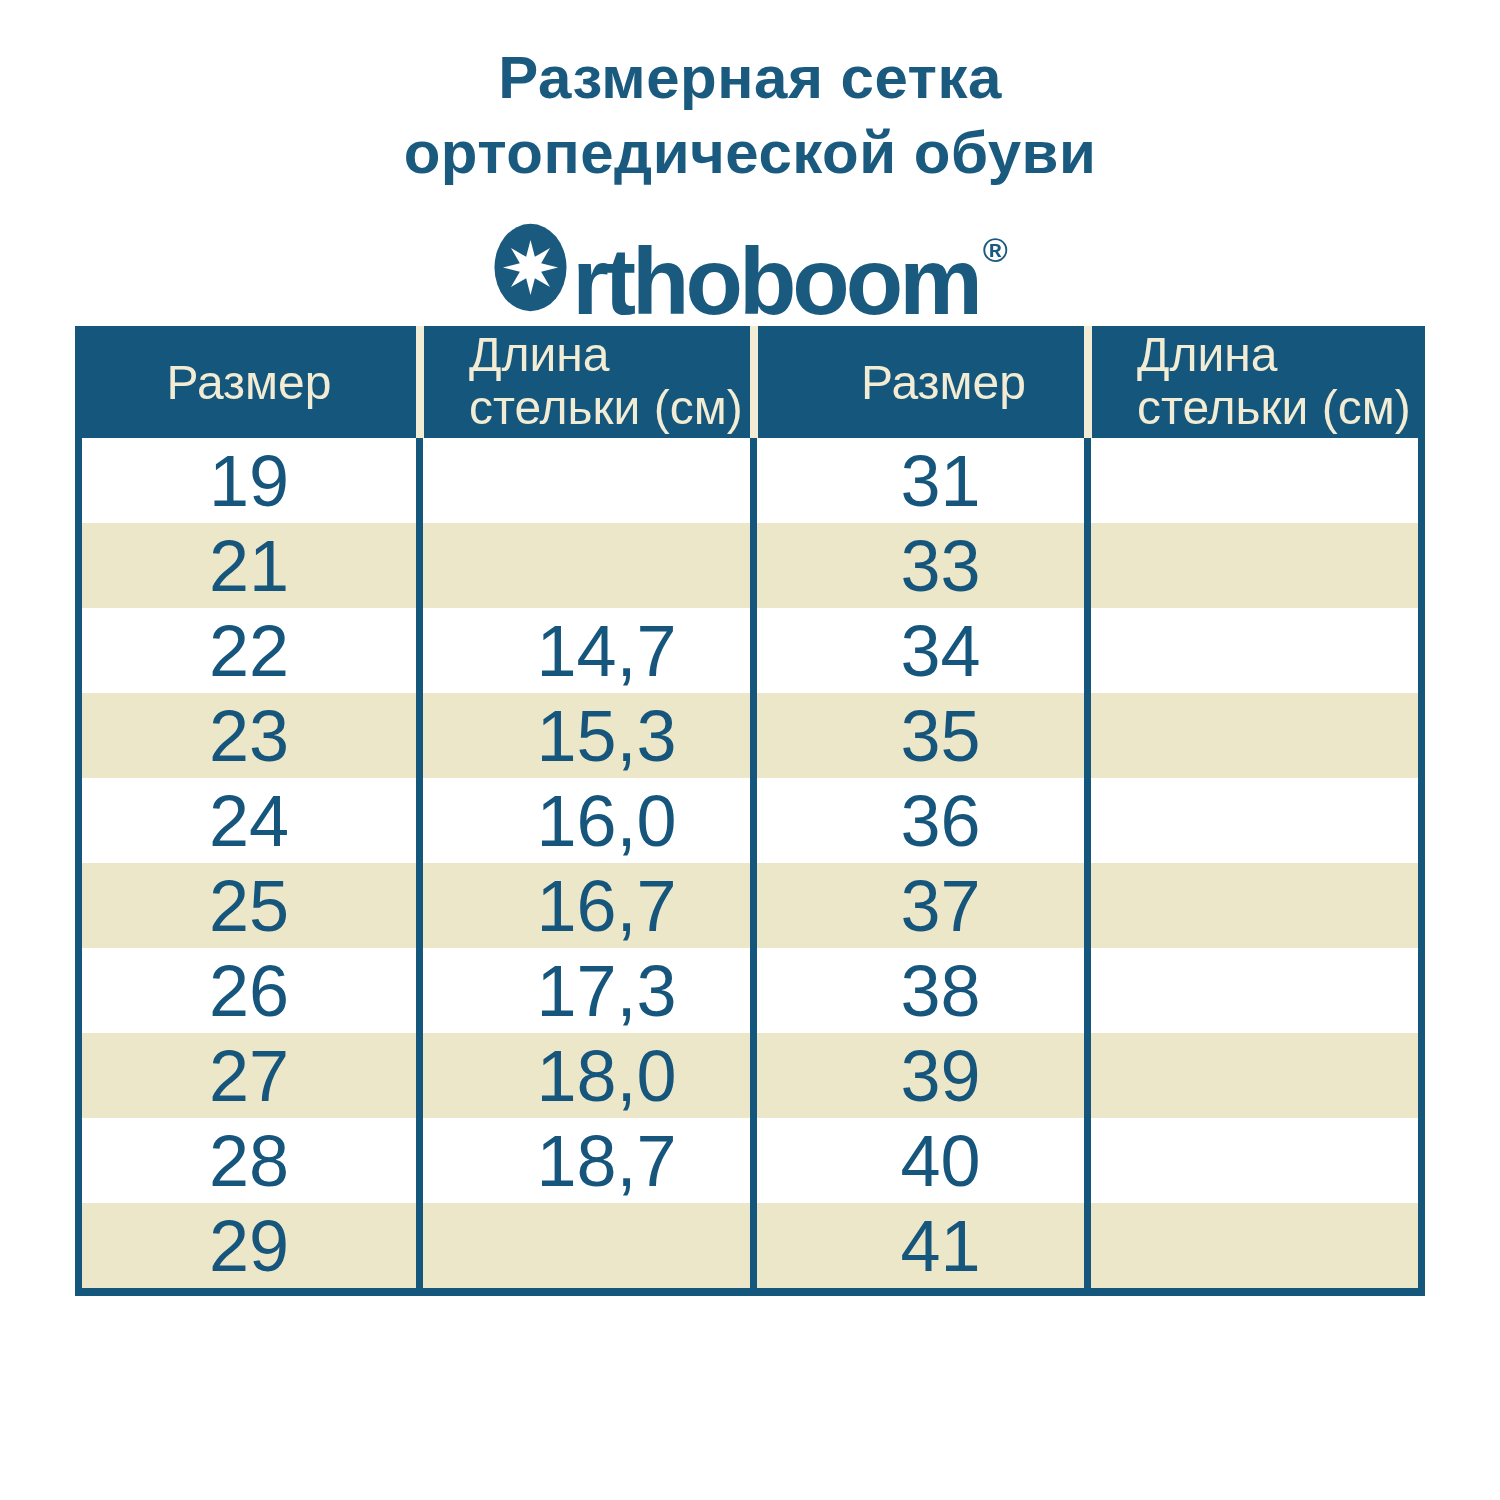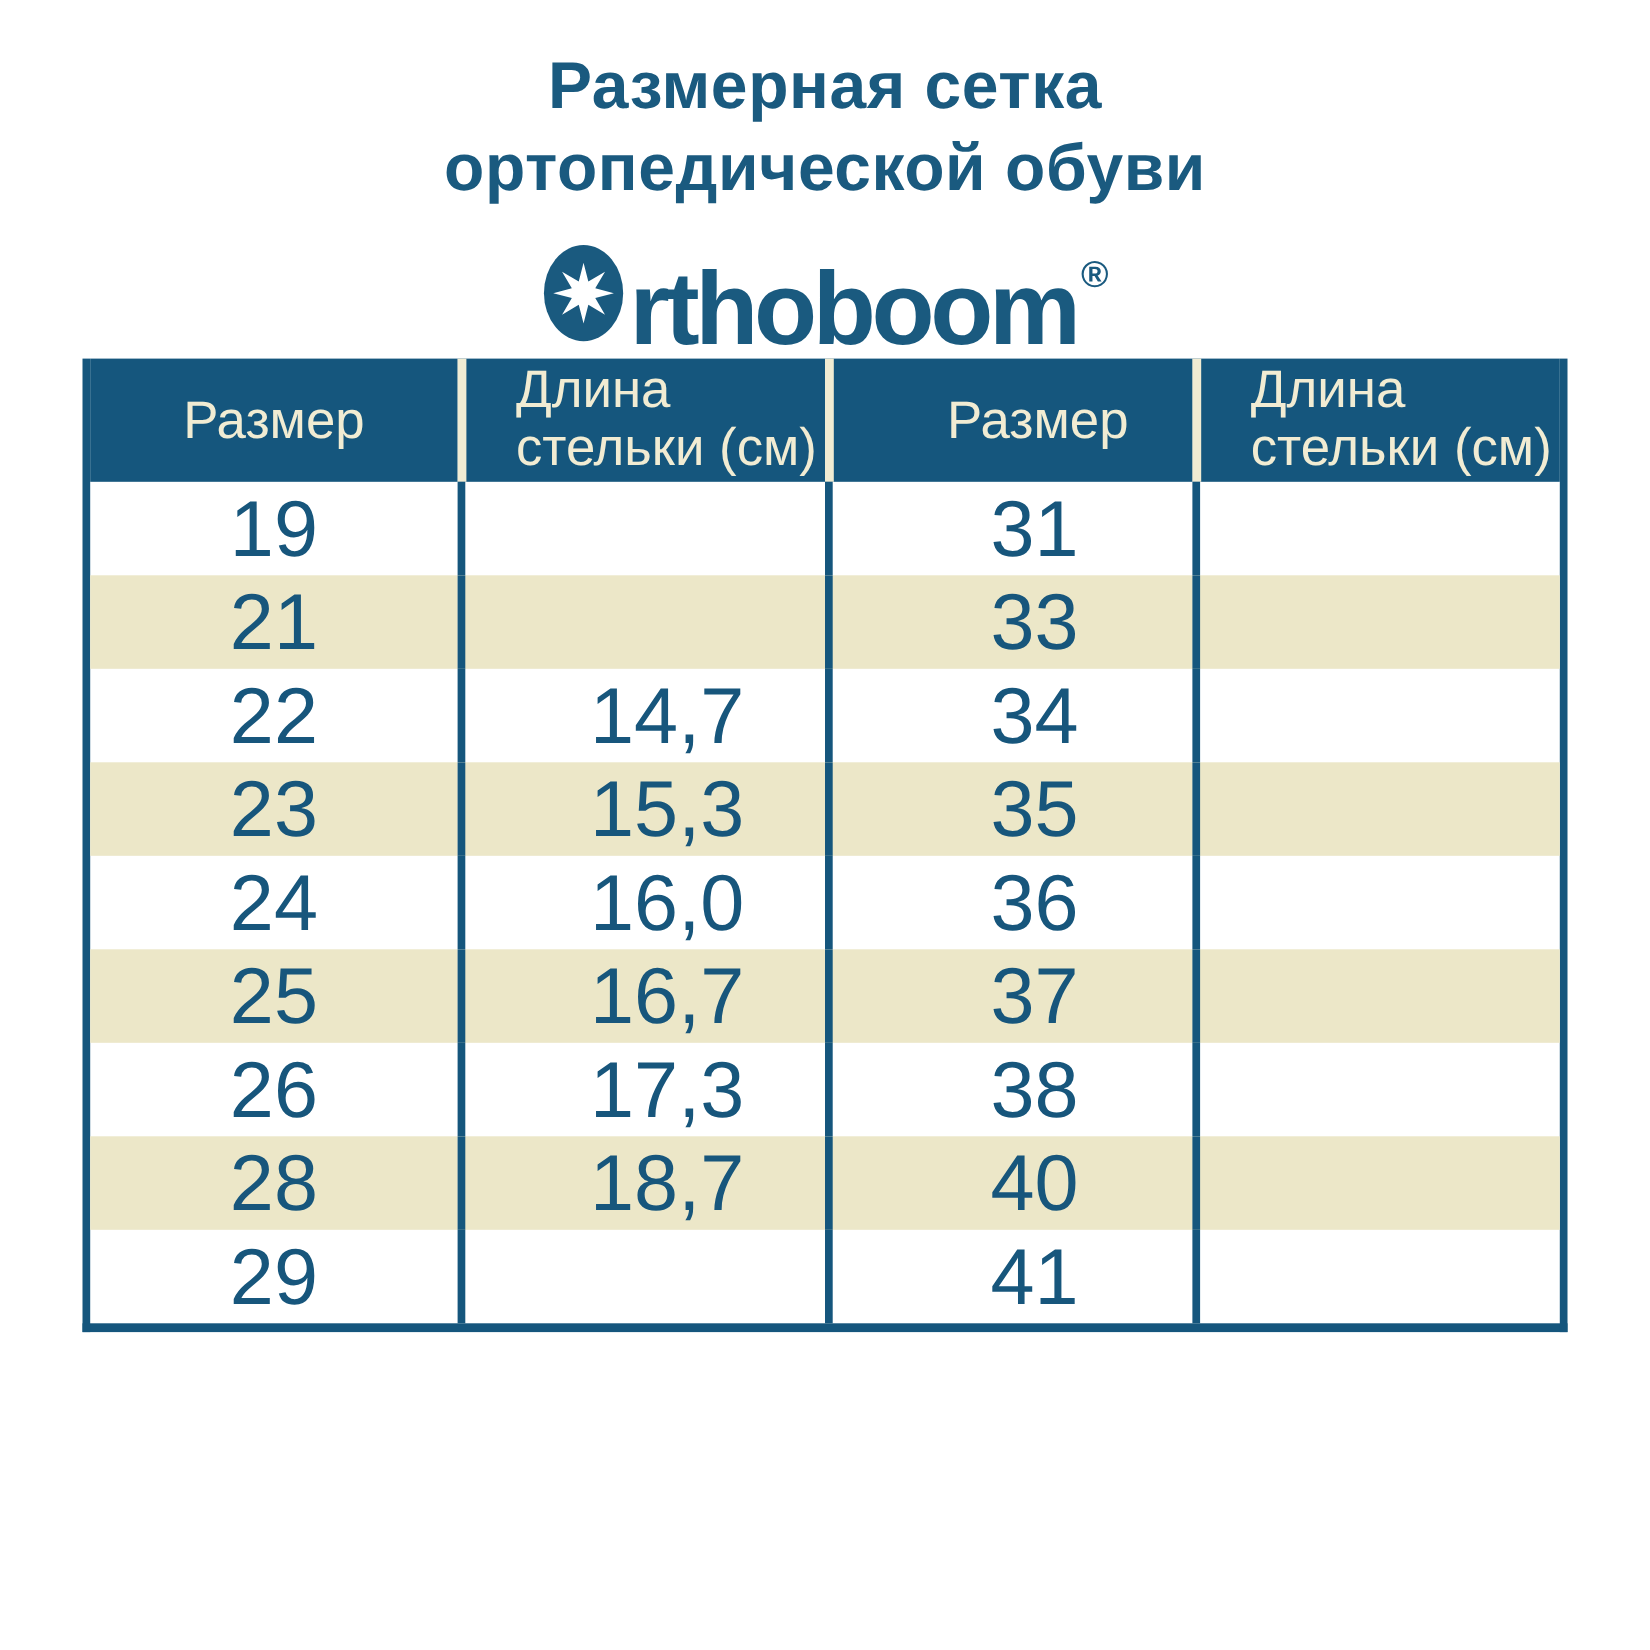"27" tr { html: none -> <tr> <td>27</td> <td>18,0</td> <td>39</td> <td></td> </tr> }
